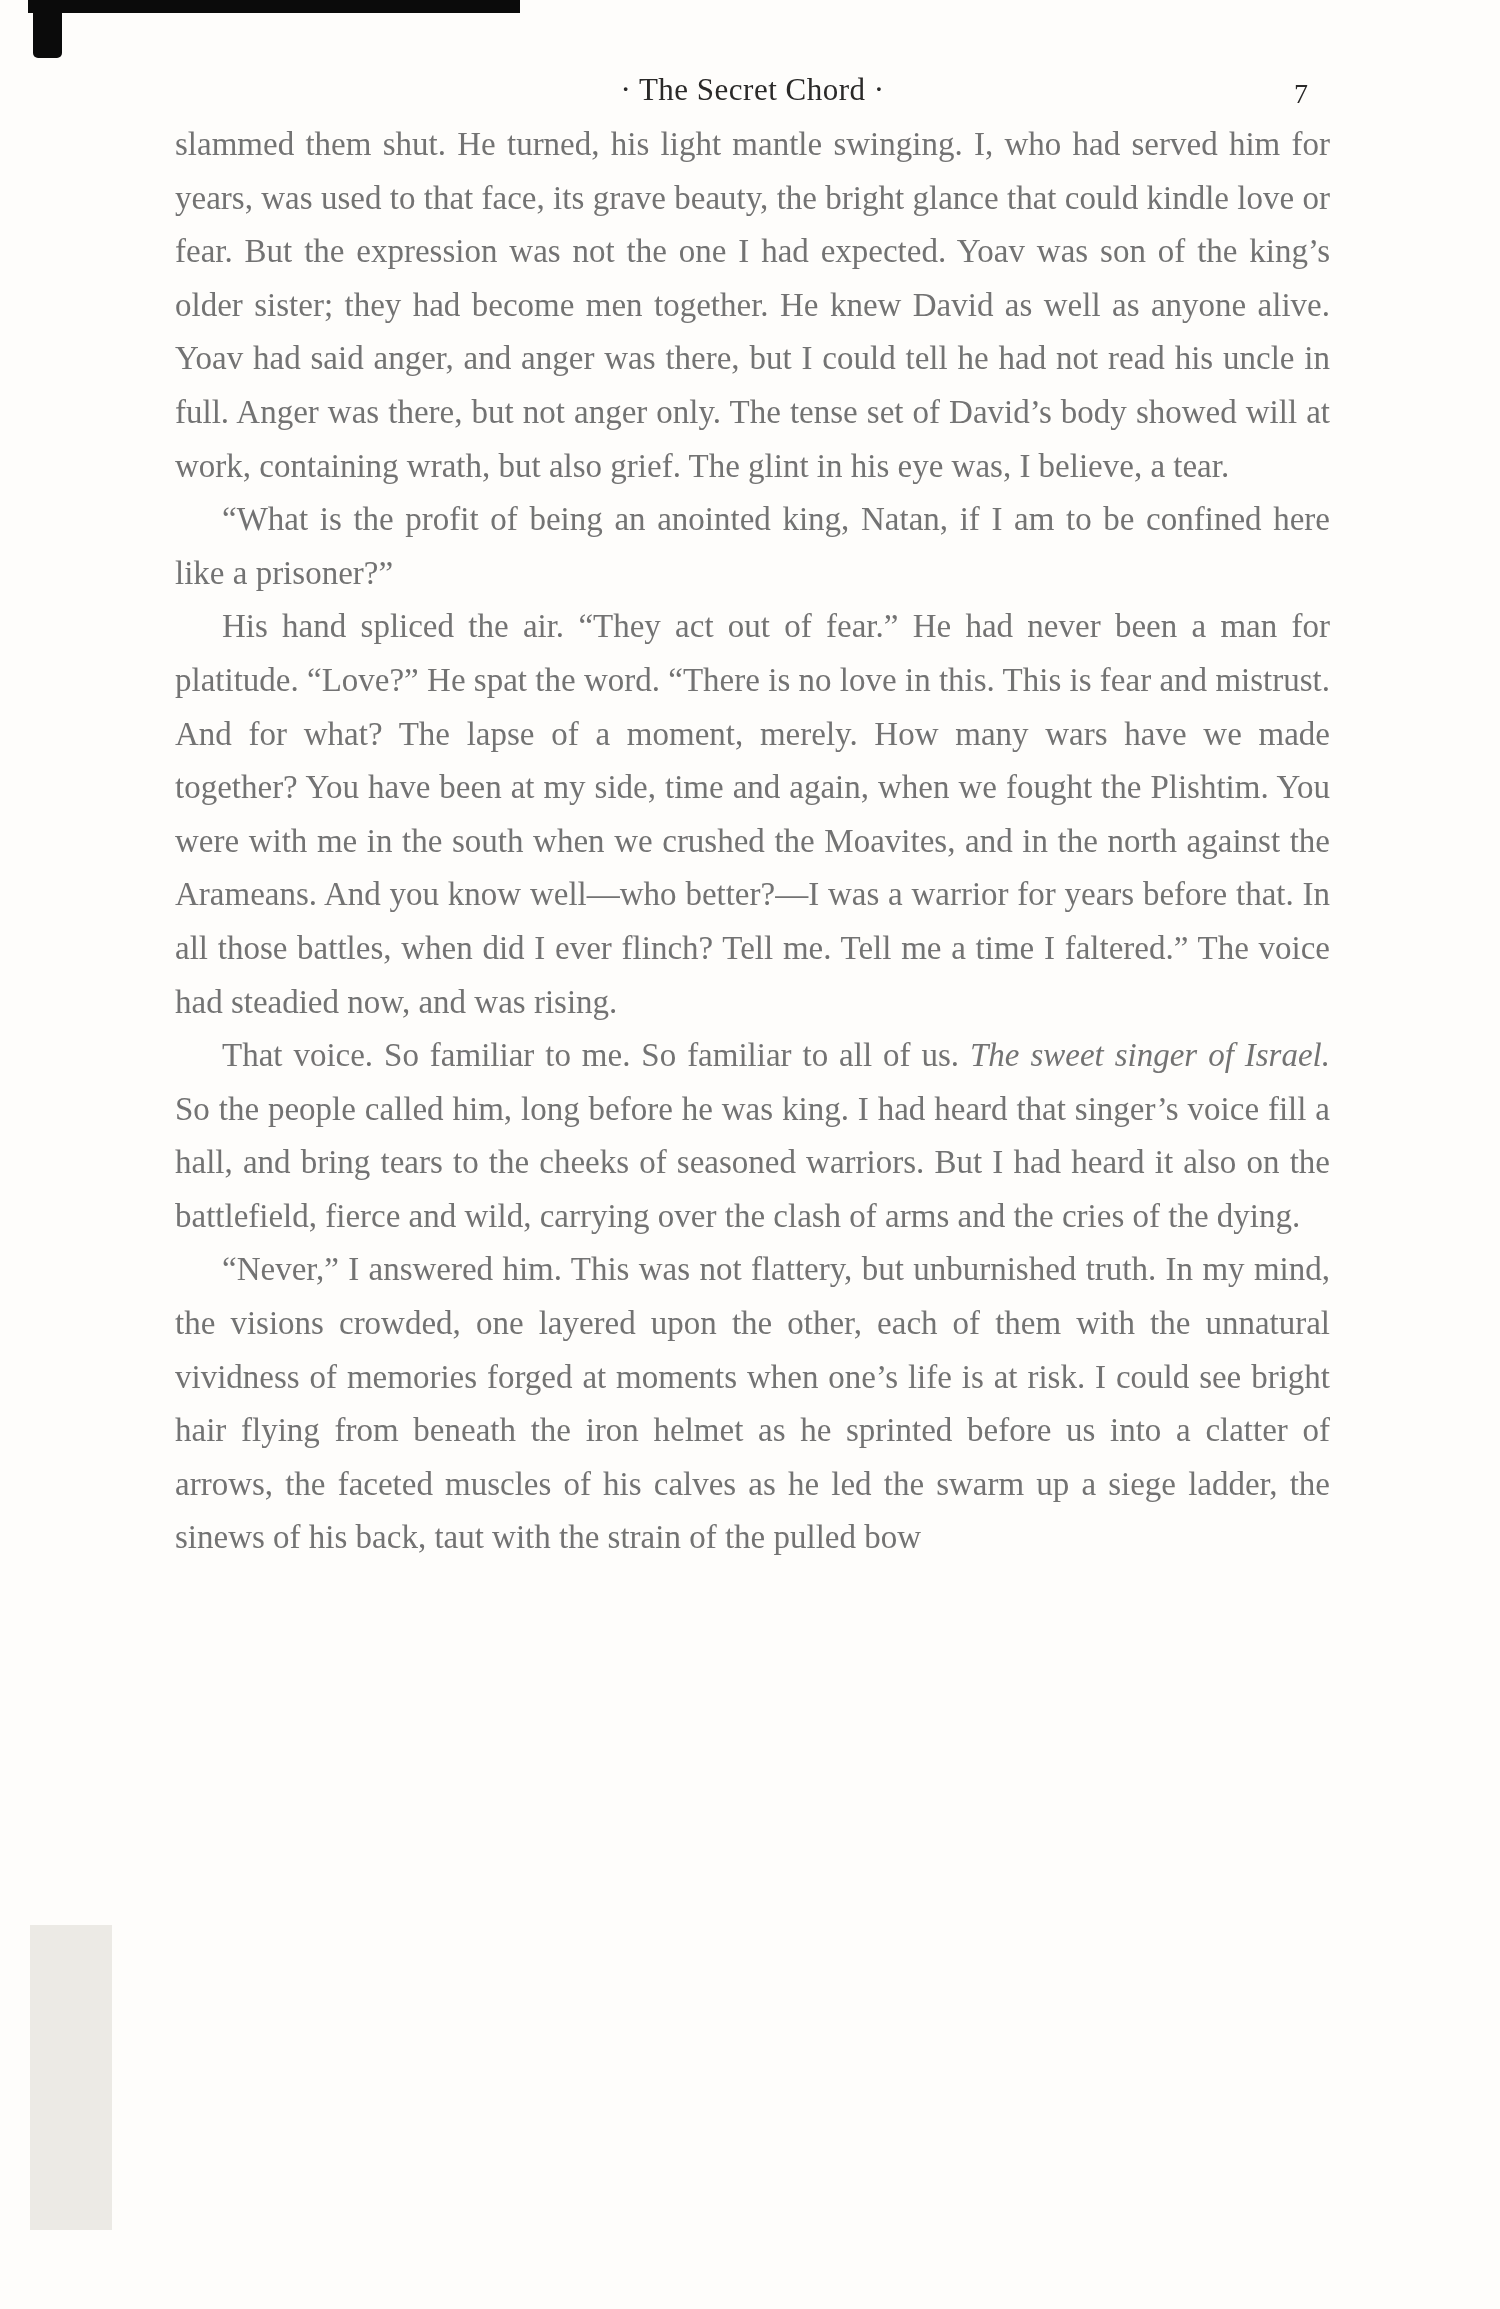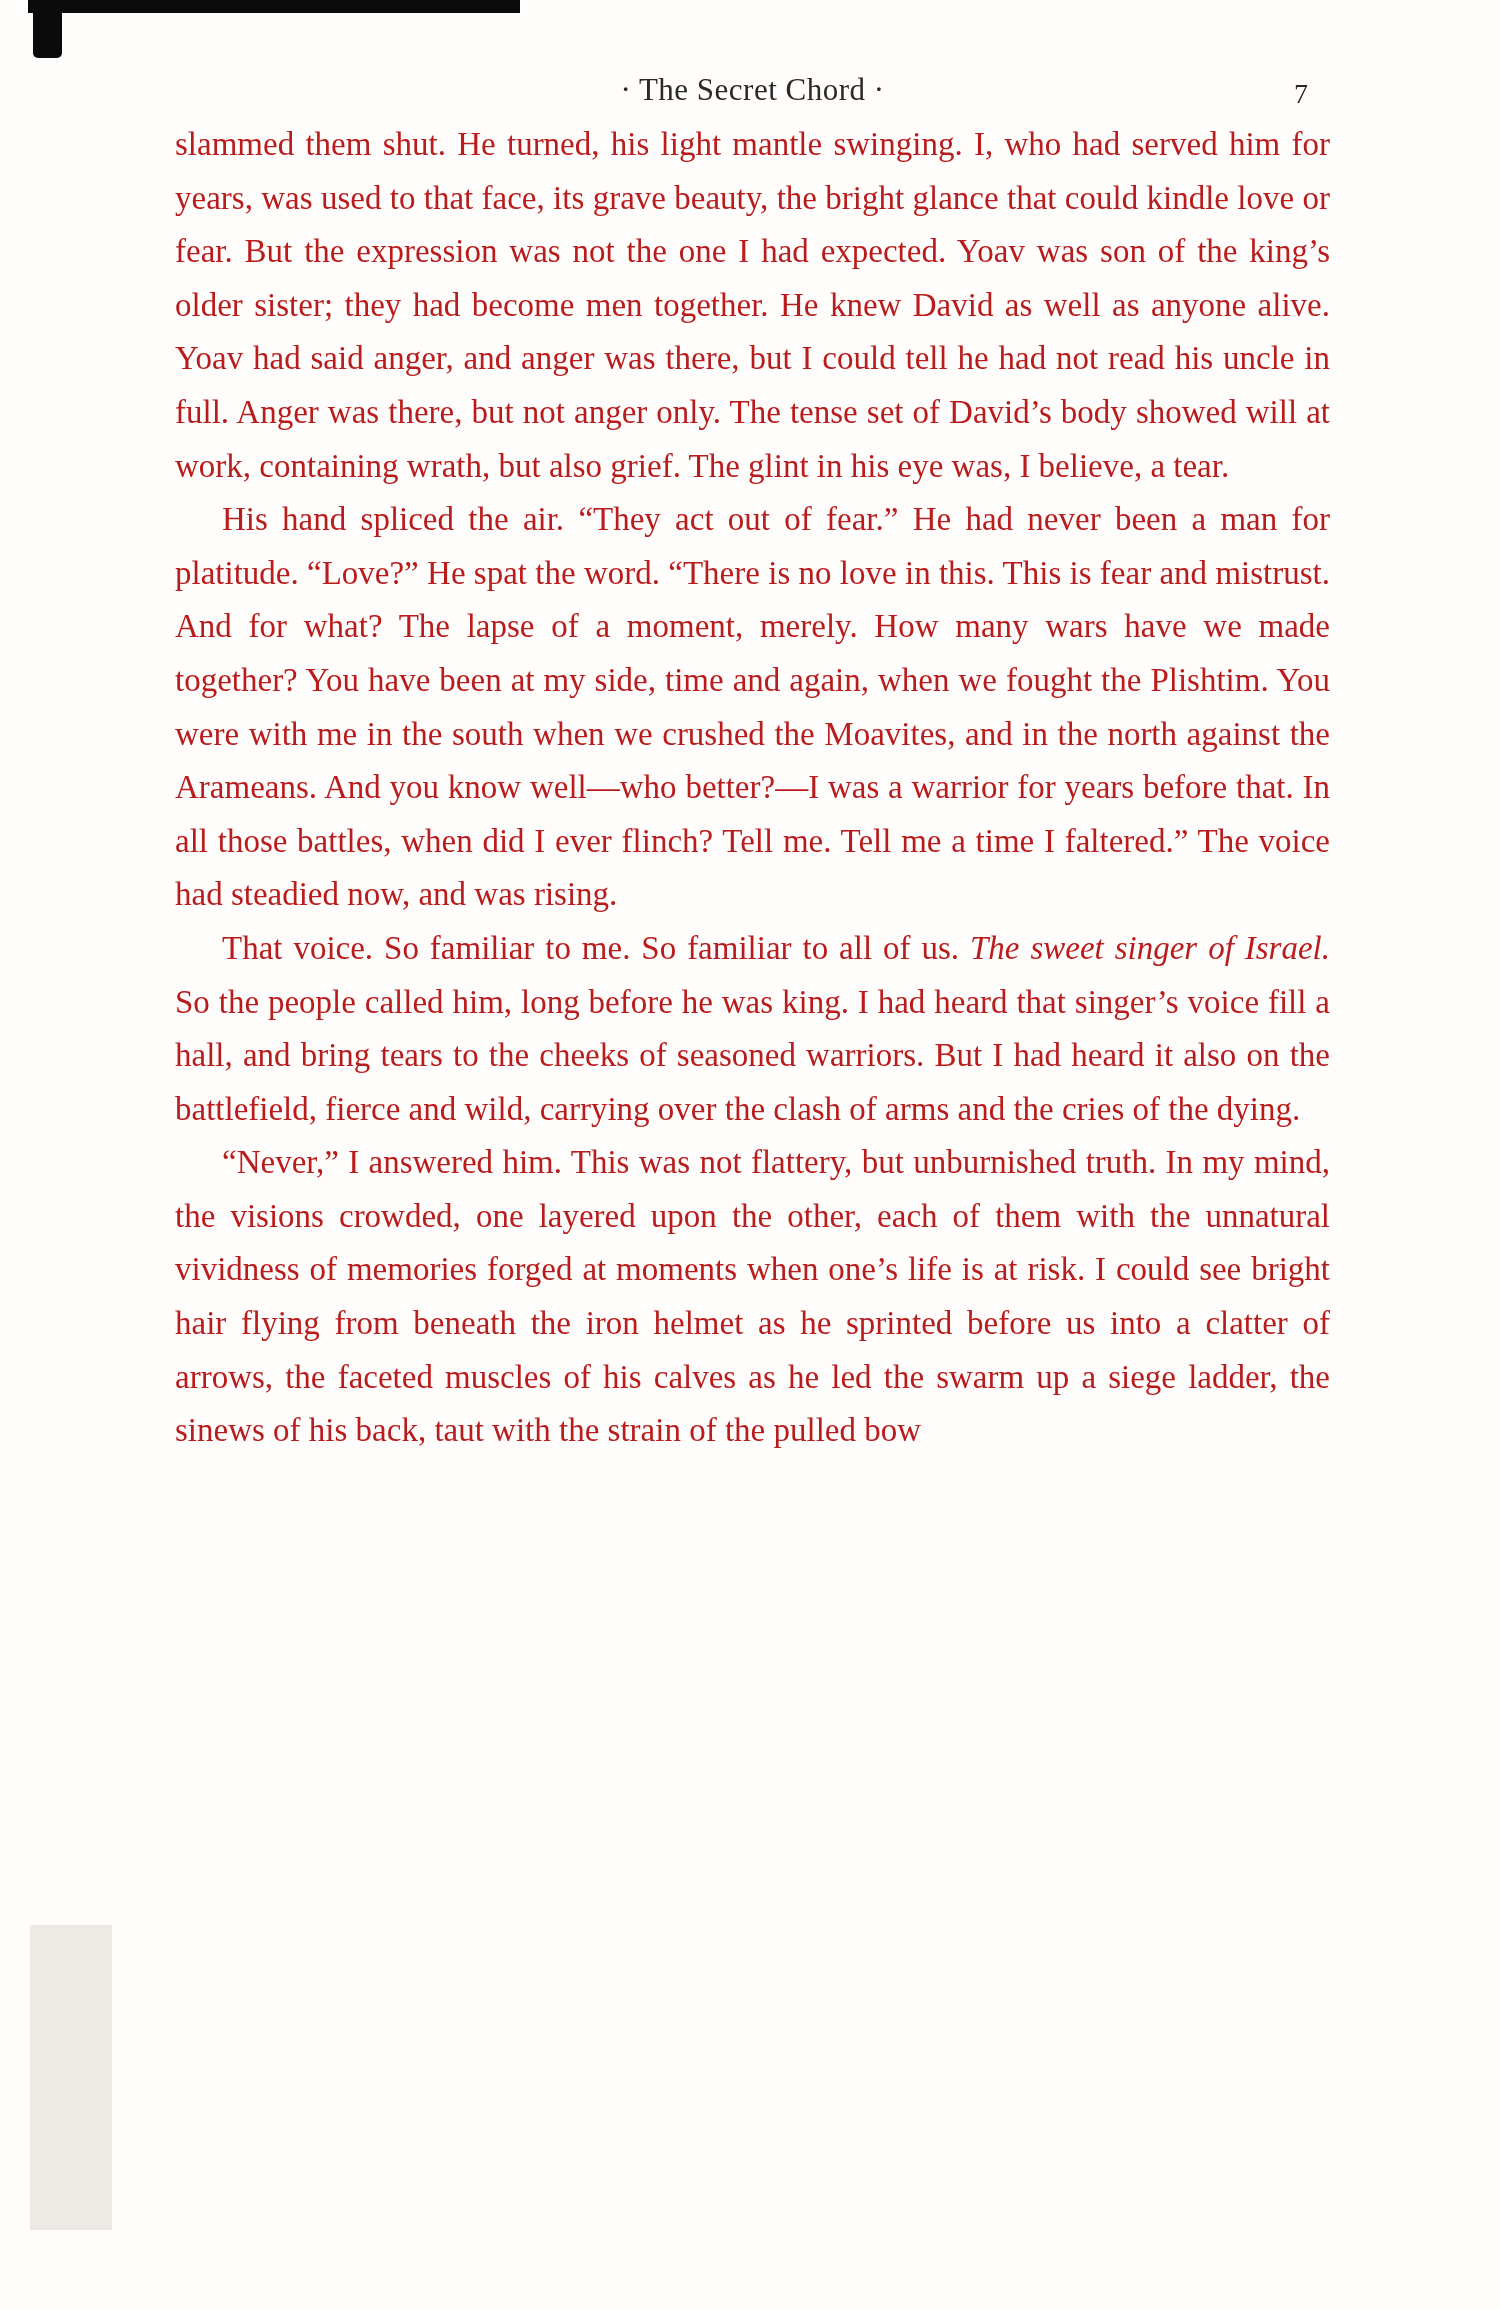"slammed them shut. He turned," .page-body { color: #b91c1c -> #737373 }
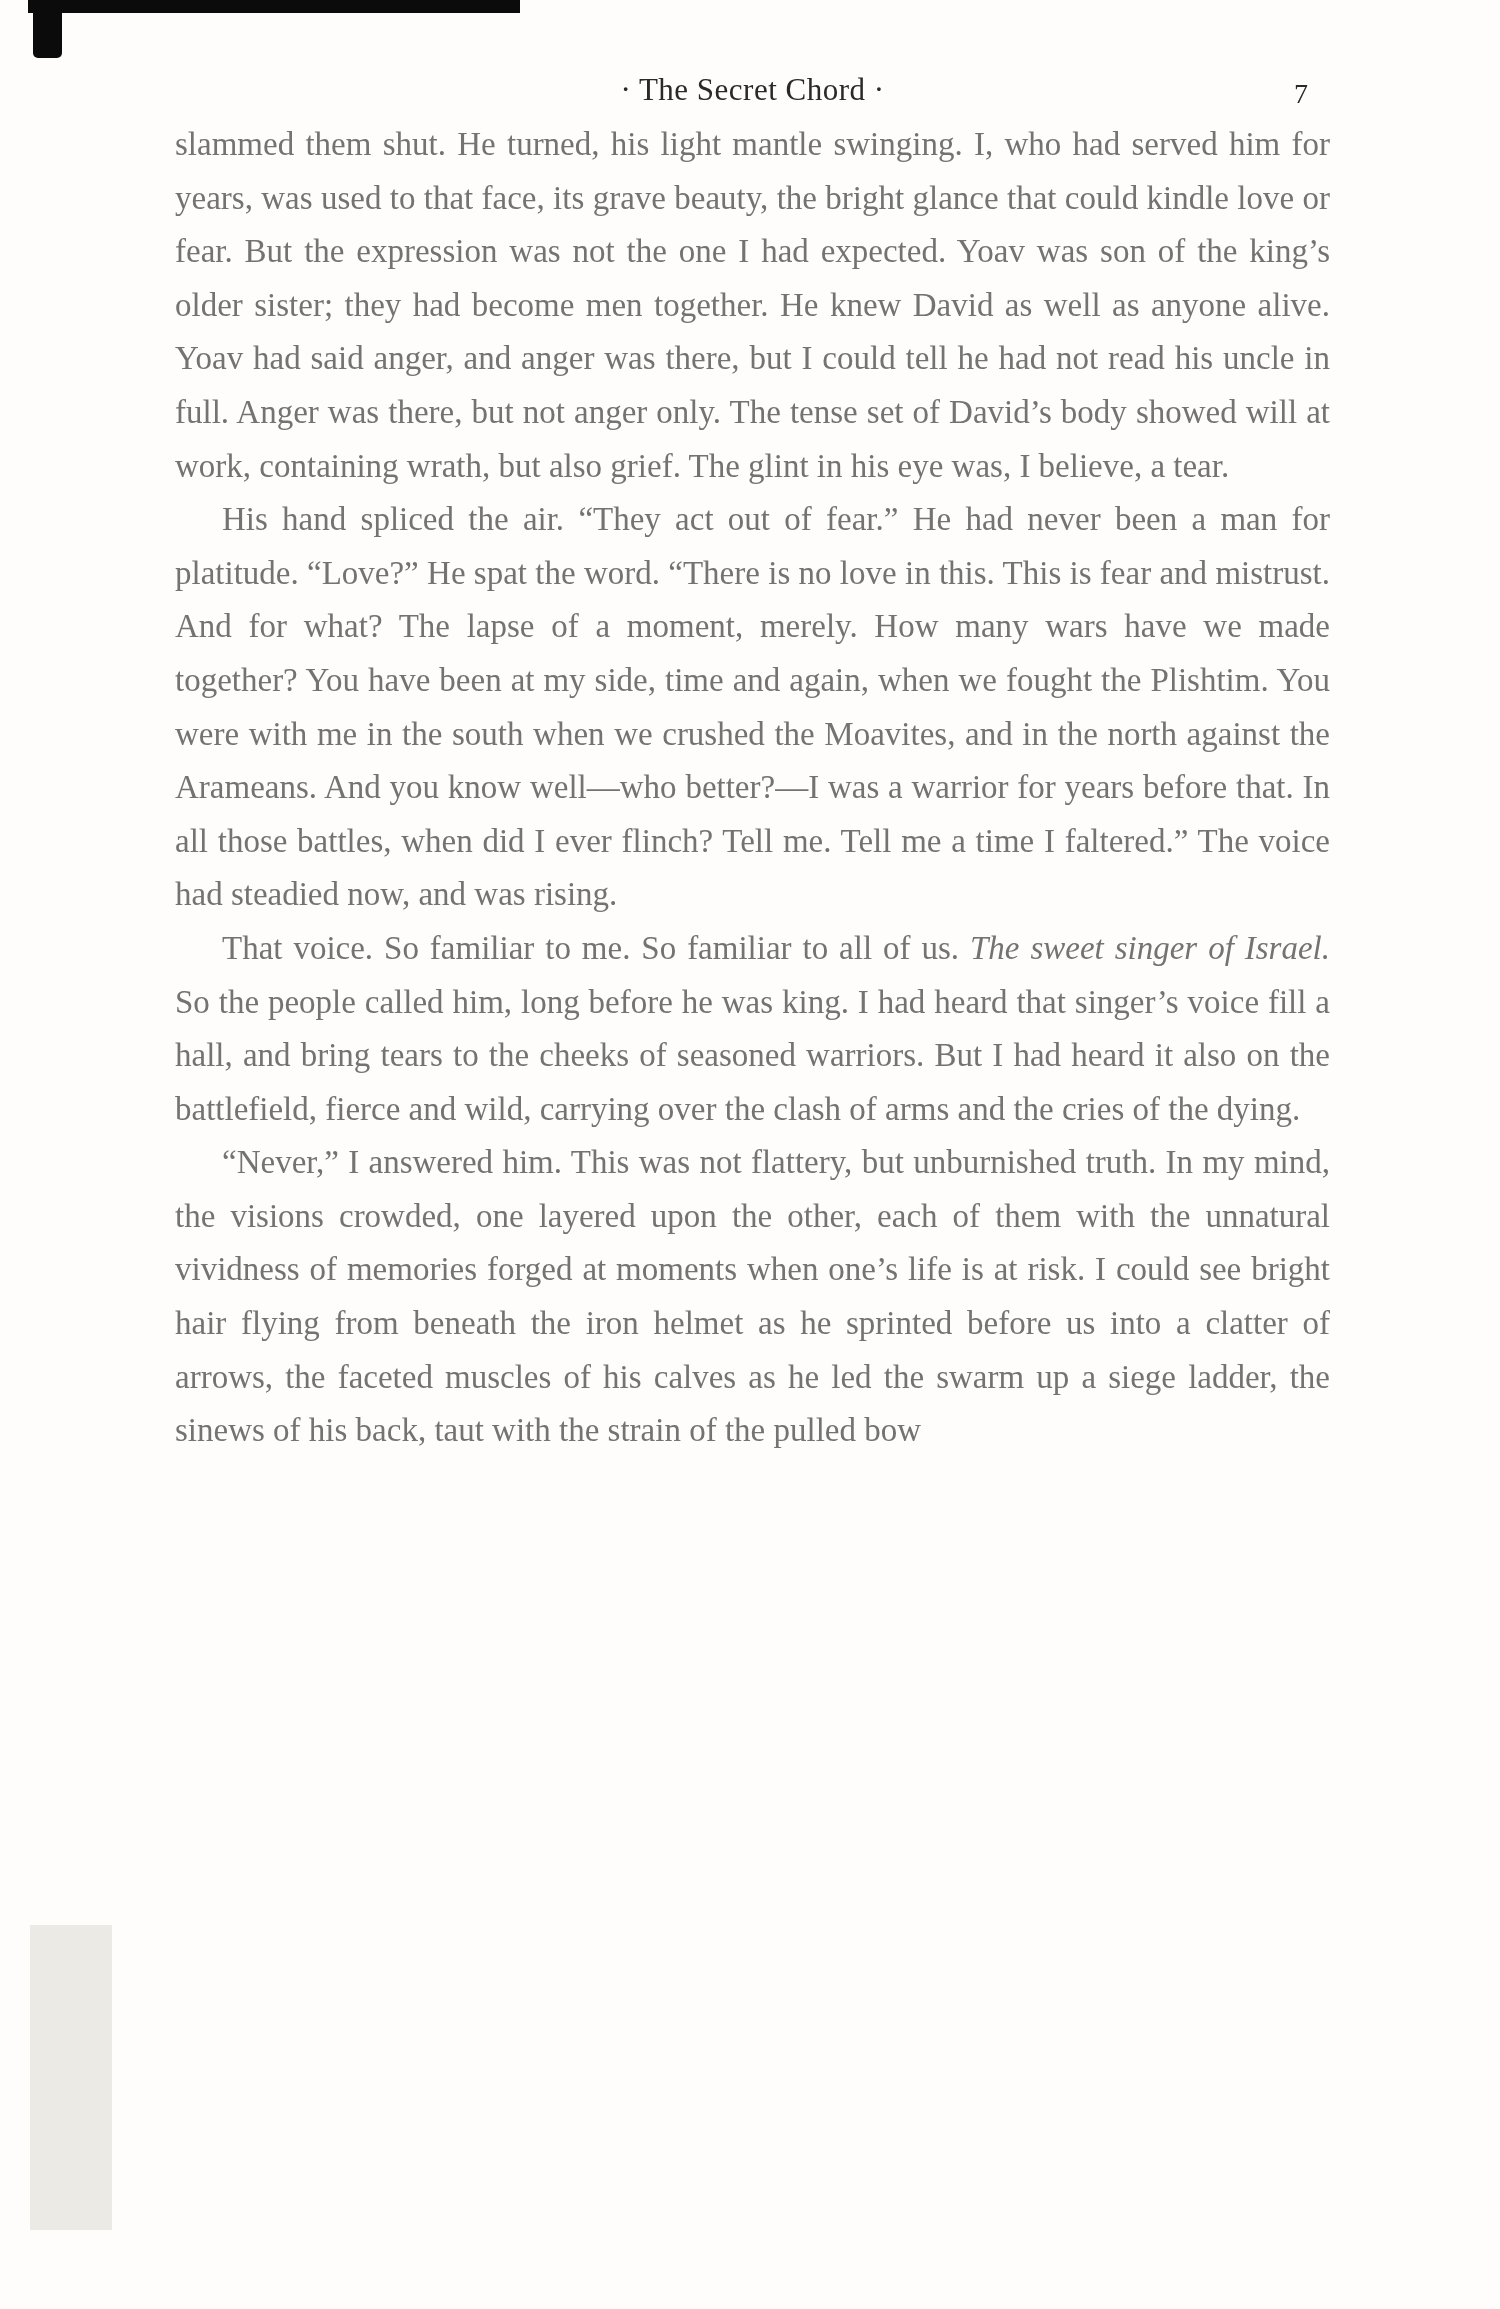"“What is the profit of" p.para { html: none -> <p><span>“What is the profit of being an anointed king, Natan, if I am to be confined here like a prisoner?”</span></p> }
